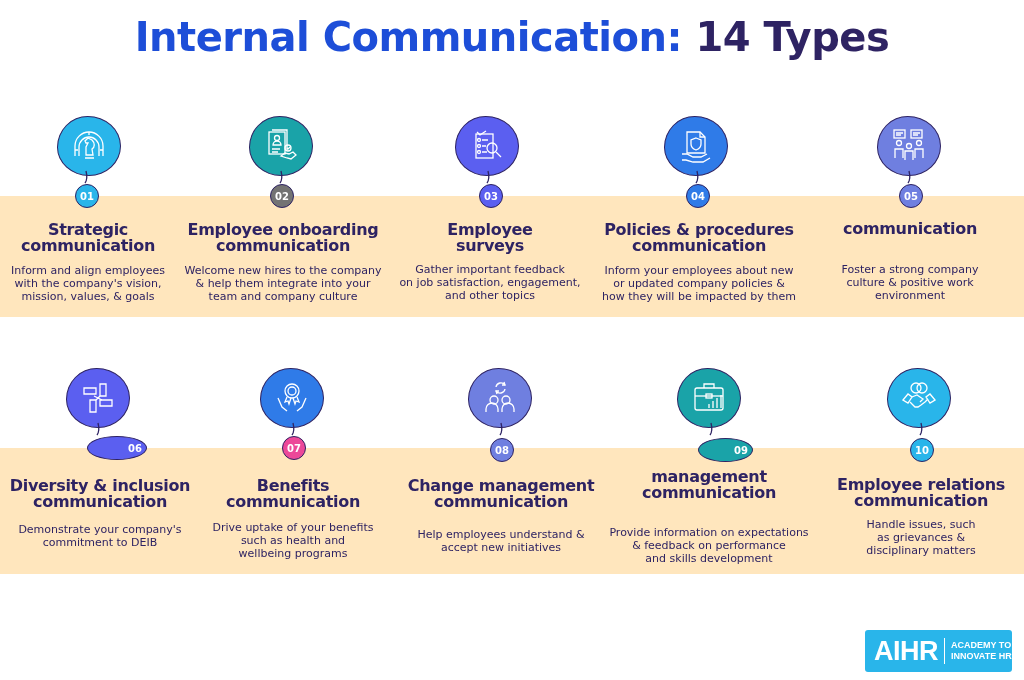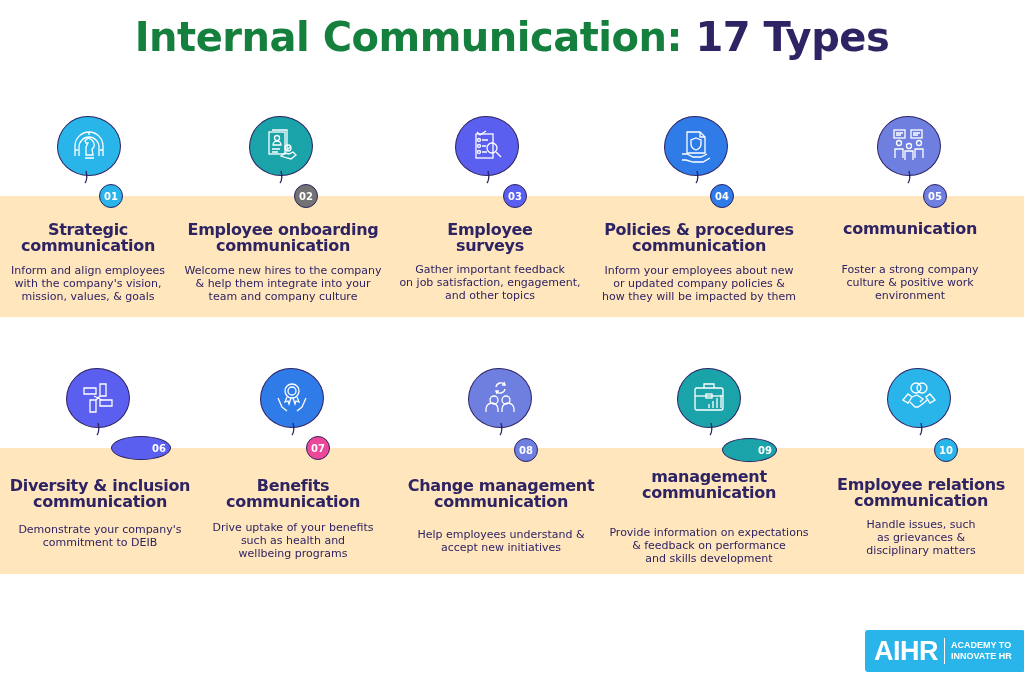"Internal Communication:" .title .t1 { color: #15803d -> #1d4ed8 }
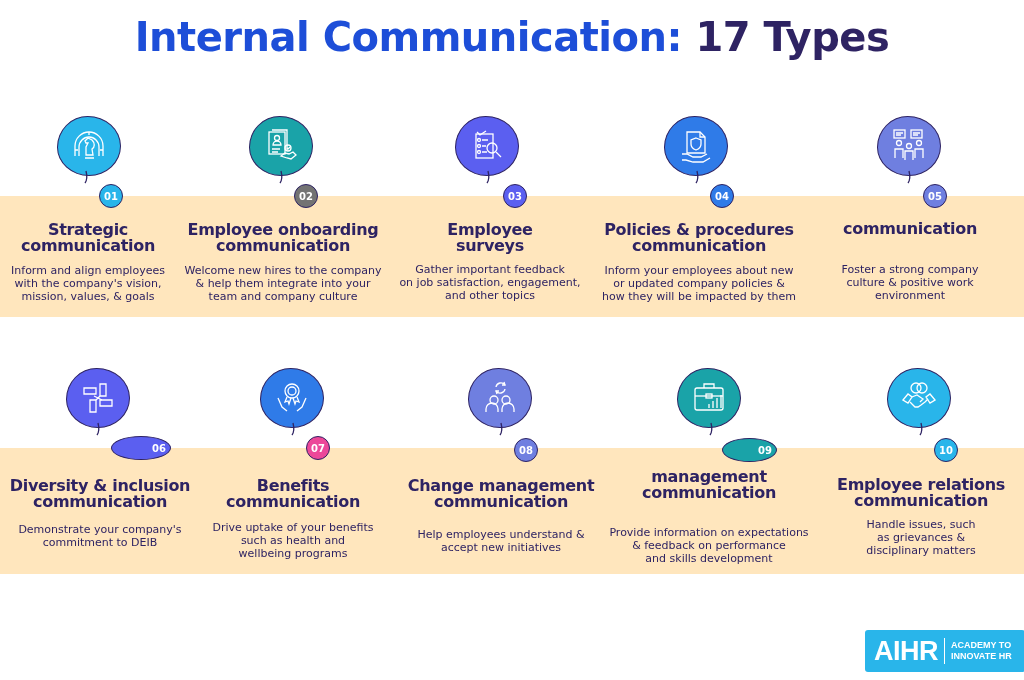"17 Types" span.t2 { text: 17 -> 14 }
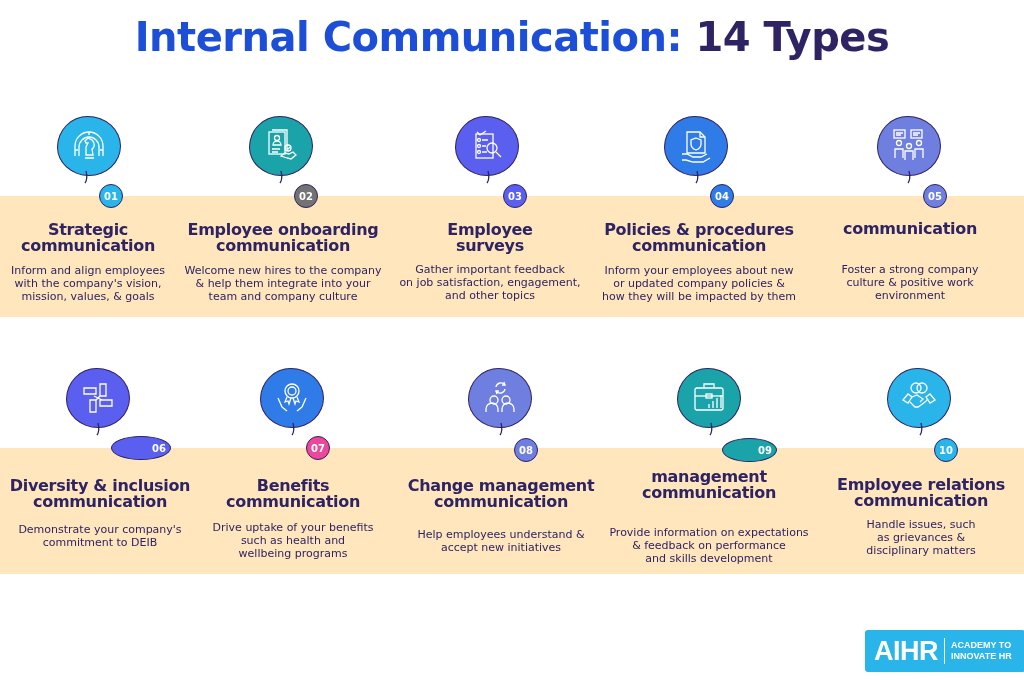"01" .num { margin-left: 24px -> none }
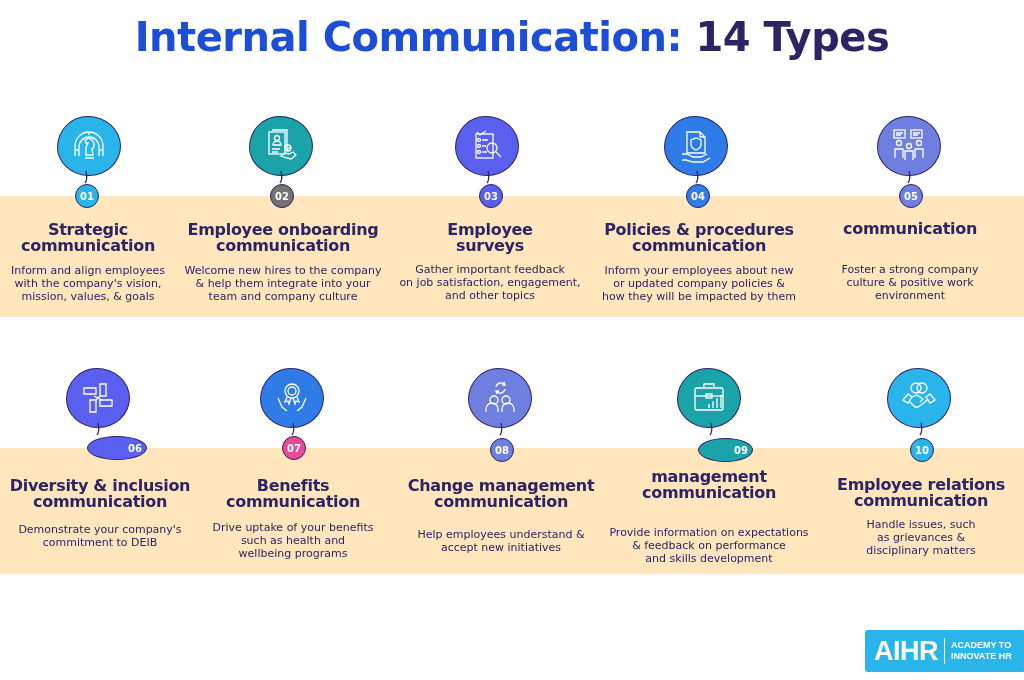"AIHR" .logo { width: 160px -> 147px }
